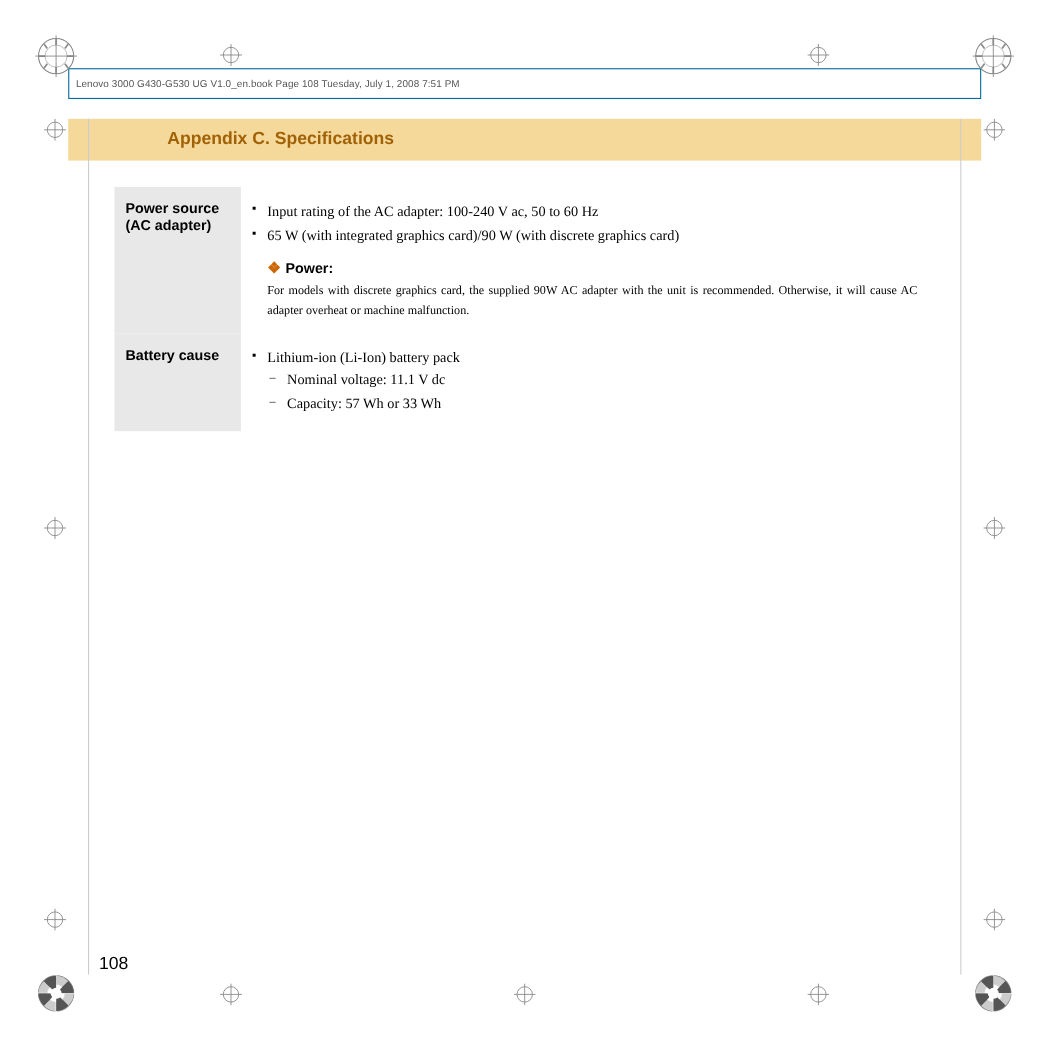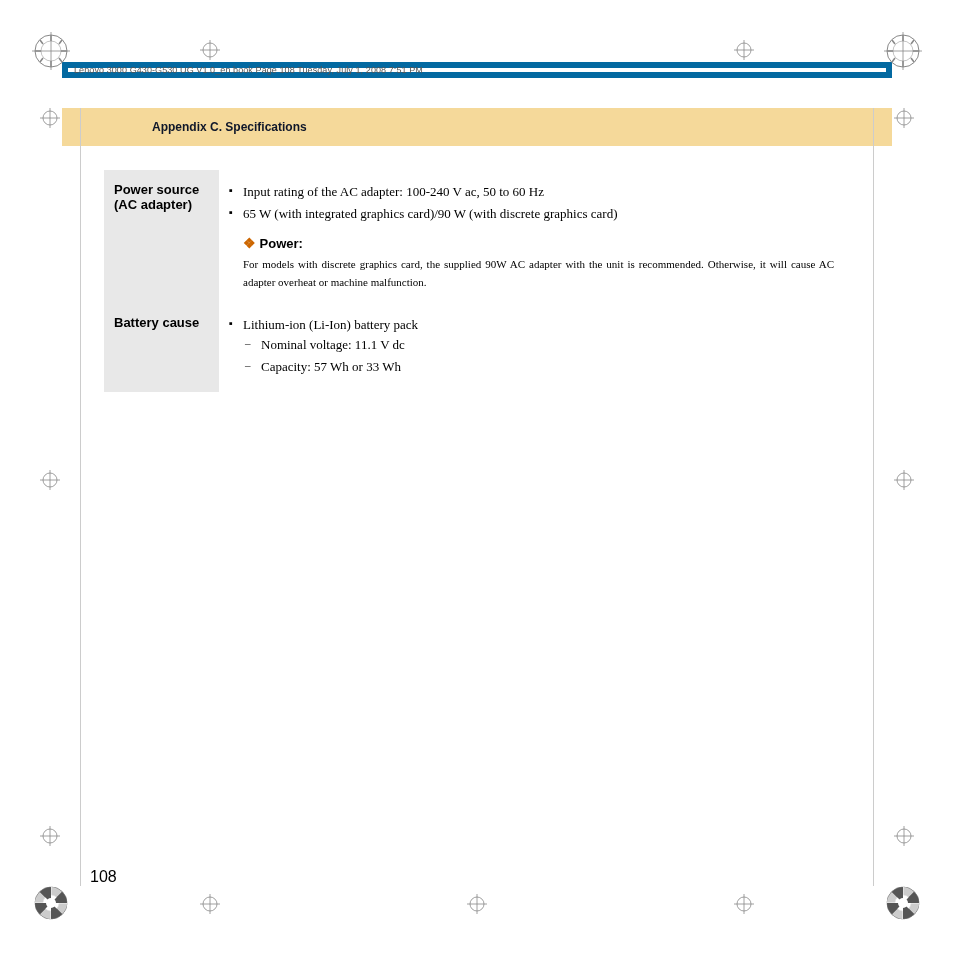"Lenovo 3000 G430-G530 UG V1.0_en.book" .header-bar { border: 6px solid #0369a1 -> 1px solid #0369a1; height: 16px -> 28px }
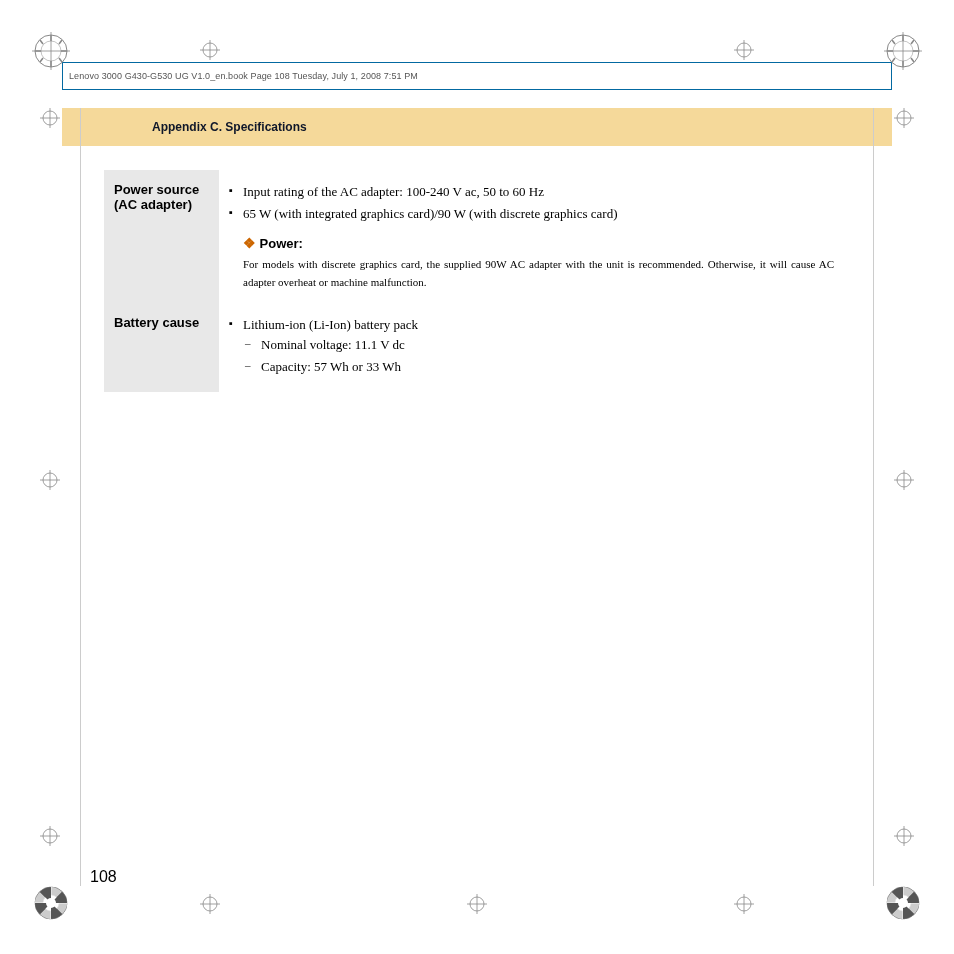"Appendix C. Specifications" .chapter-title { color: #0f172a -> #a16207; font-size: 12px -> 16px }
